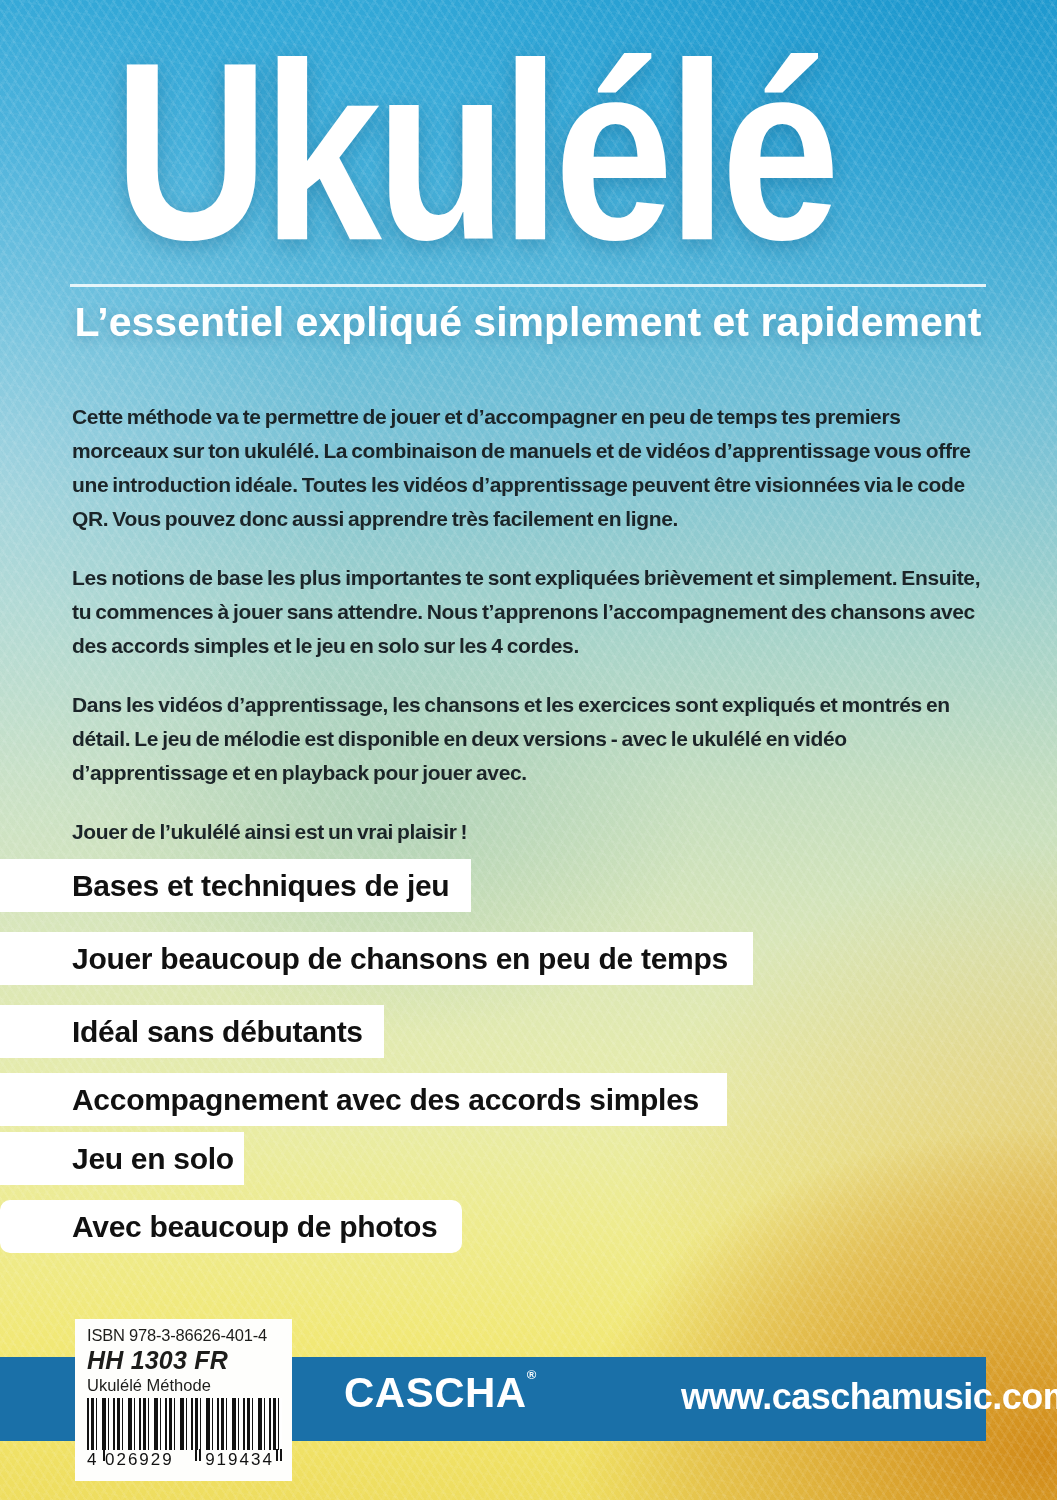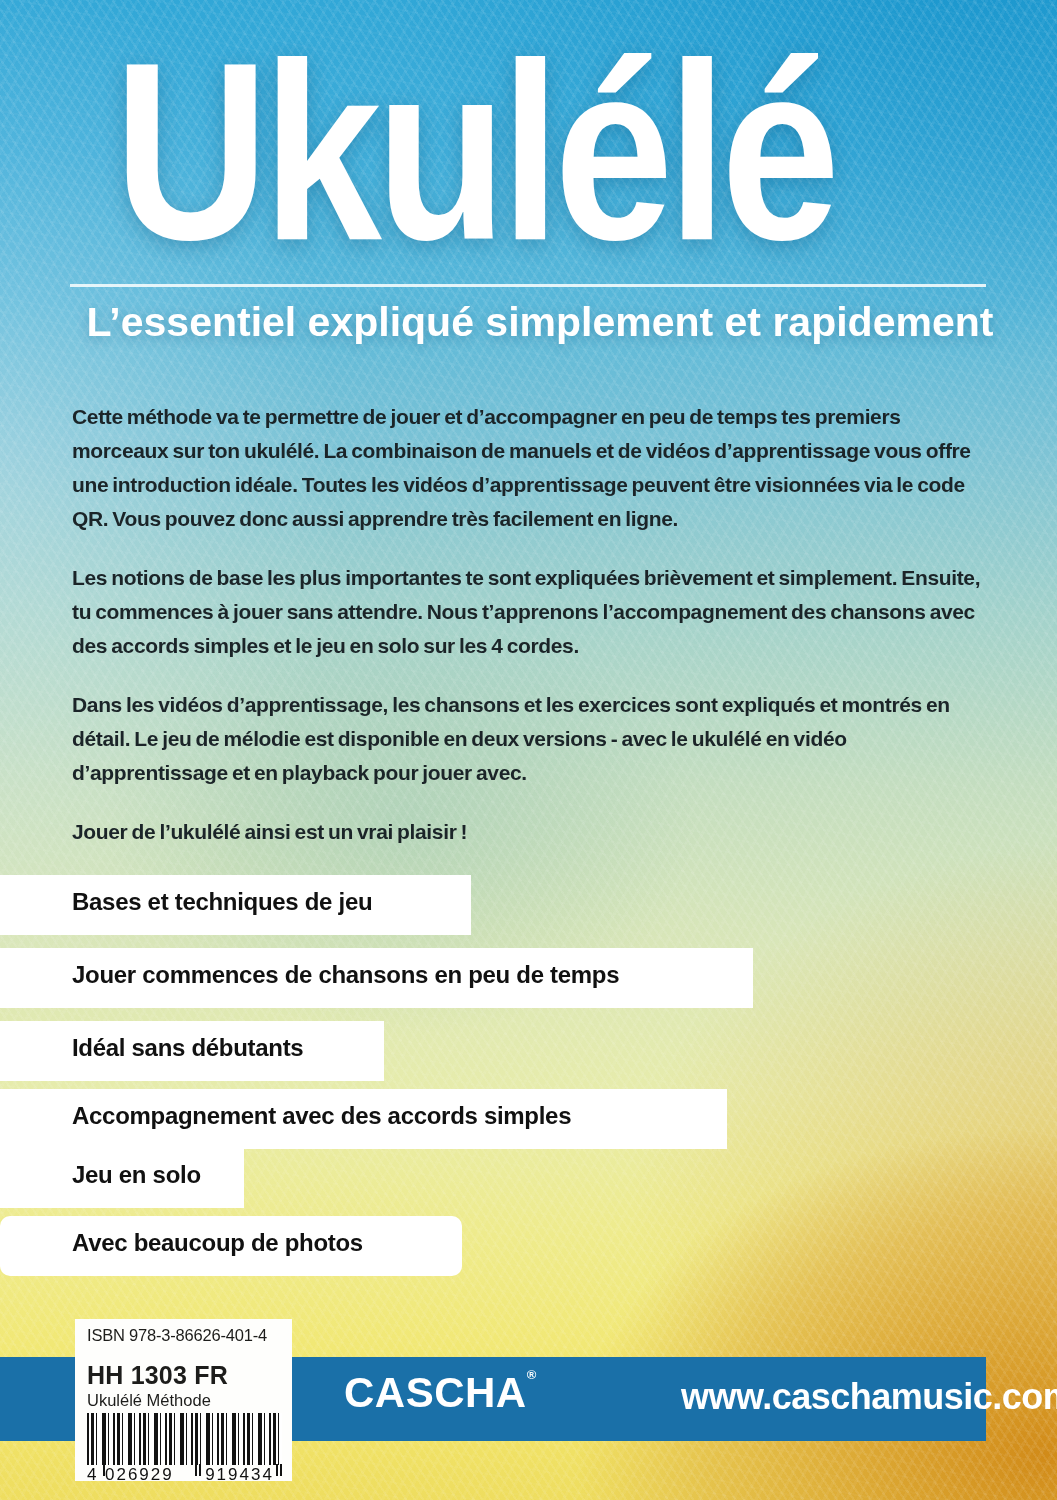"L’essentiel expliqué simplement et" .subtitle { margin-left: 12px -> none }
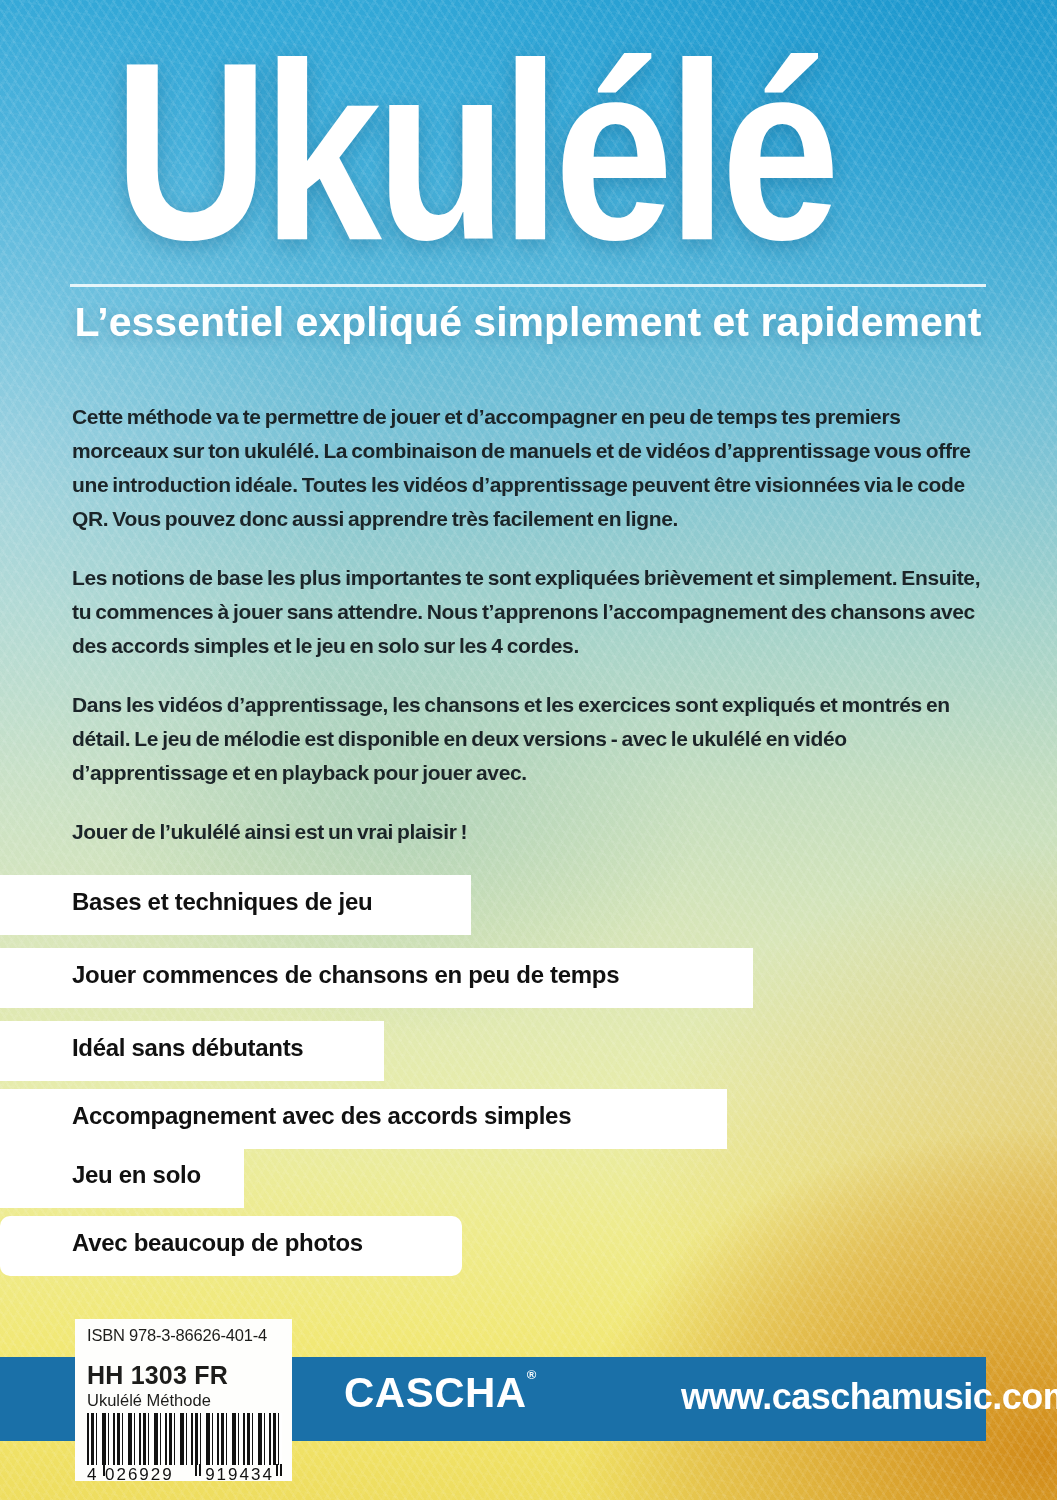"Bases et techniques de jeu" .feature { font-size: 24px -> 30px; height: 60px -> 53px; margin-top: 16px -> none }
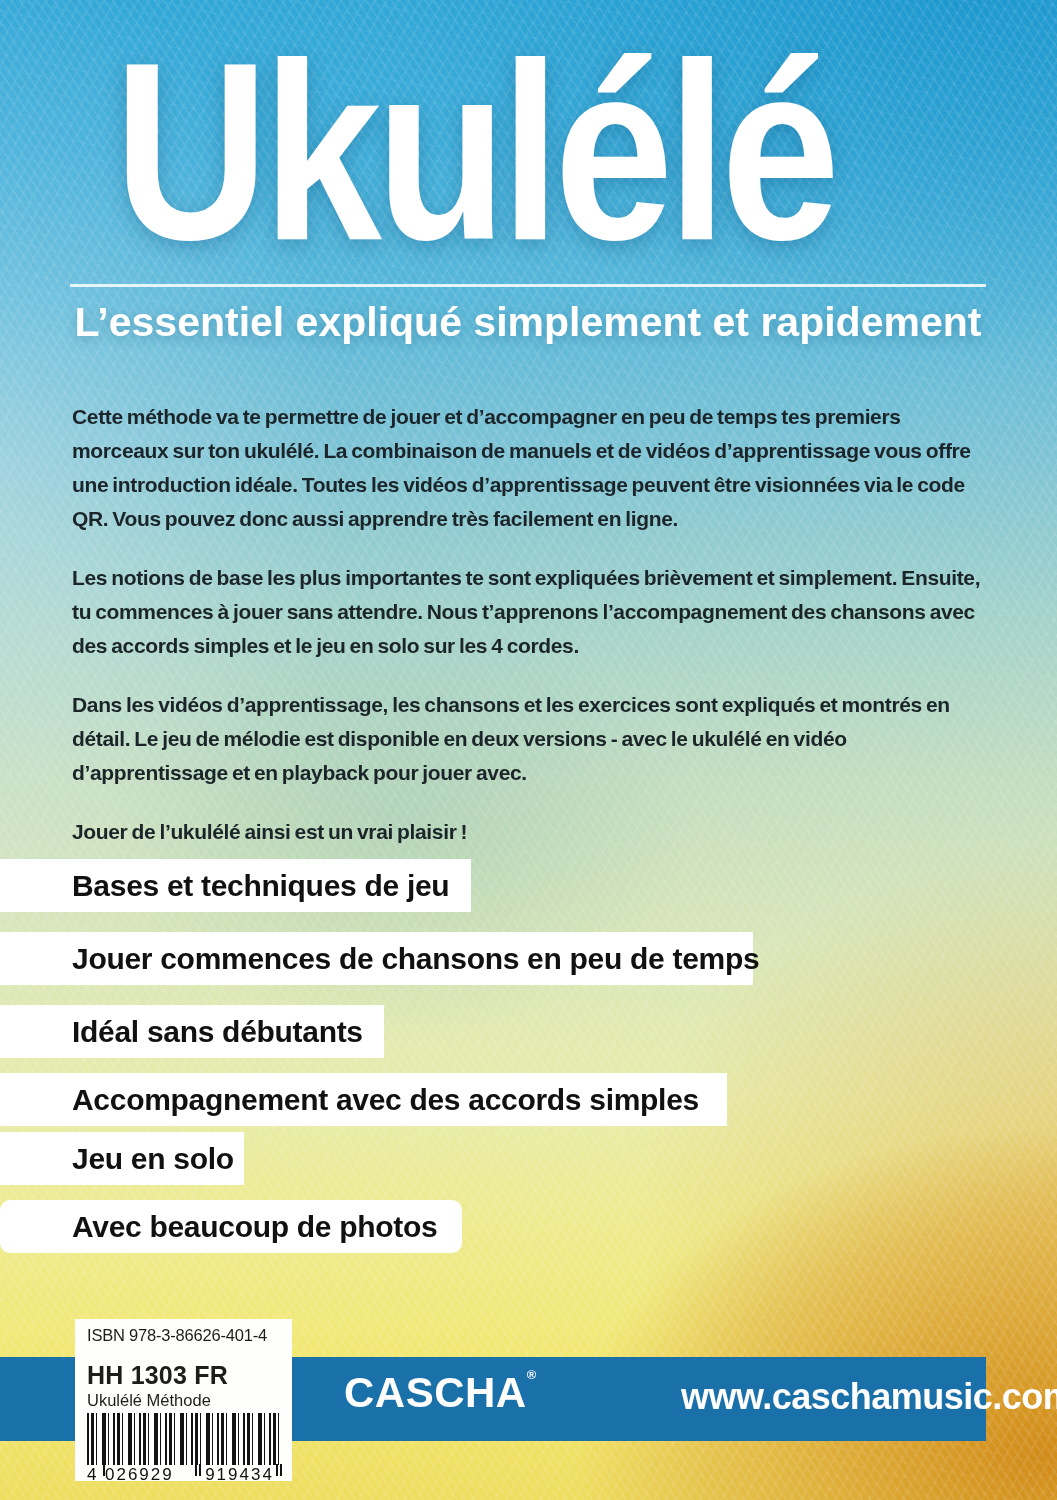"Jouer commences de chansons en" div.feature { text: commences -> beaucoup }
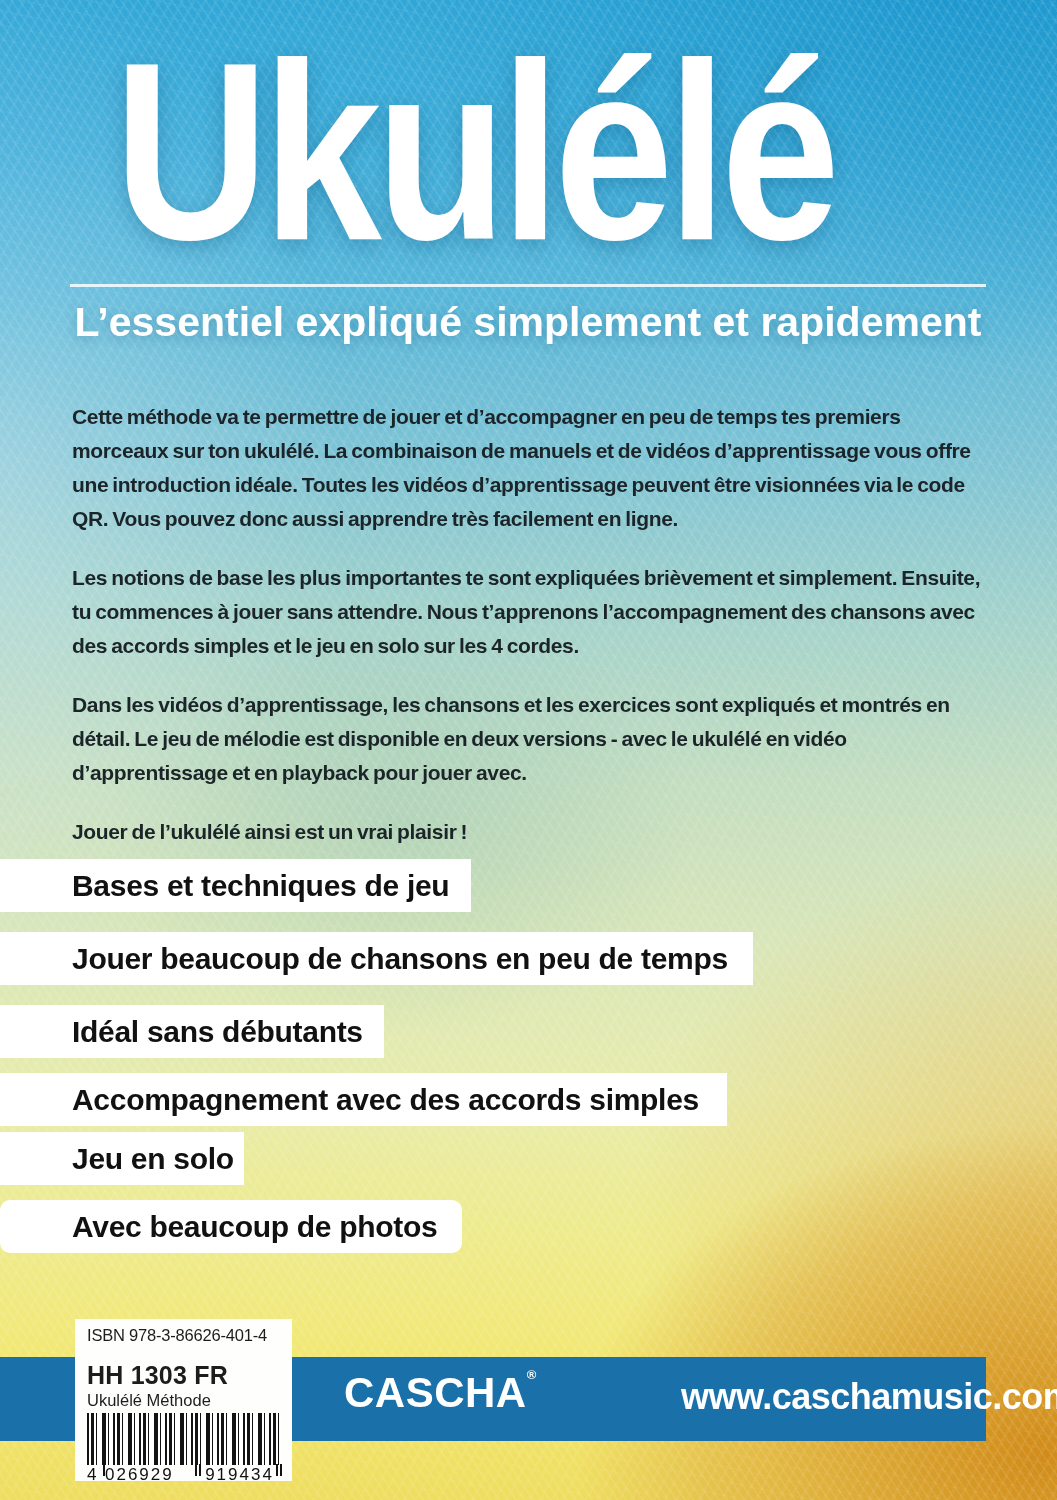"HH 1303 FR" .catalog { font-style: none -> italic; margin-top: 16px -> 1px }
